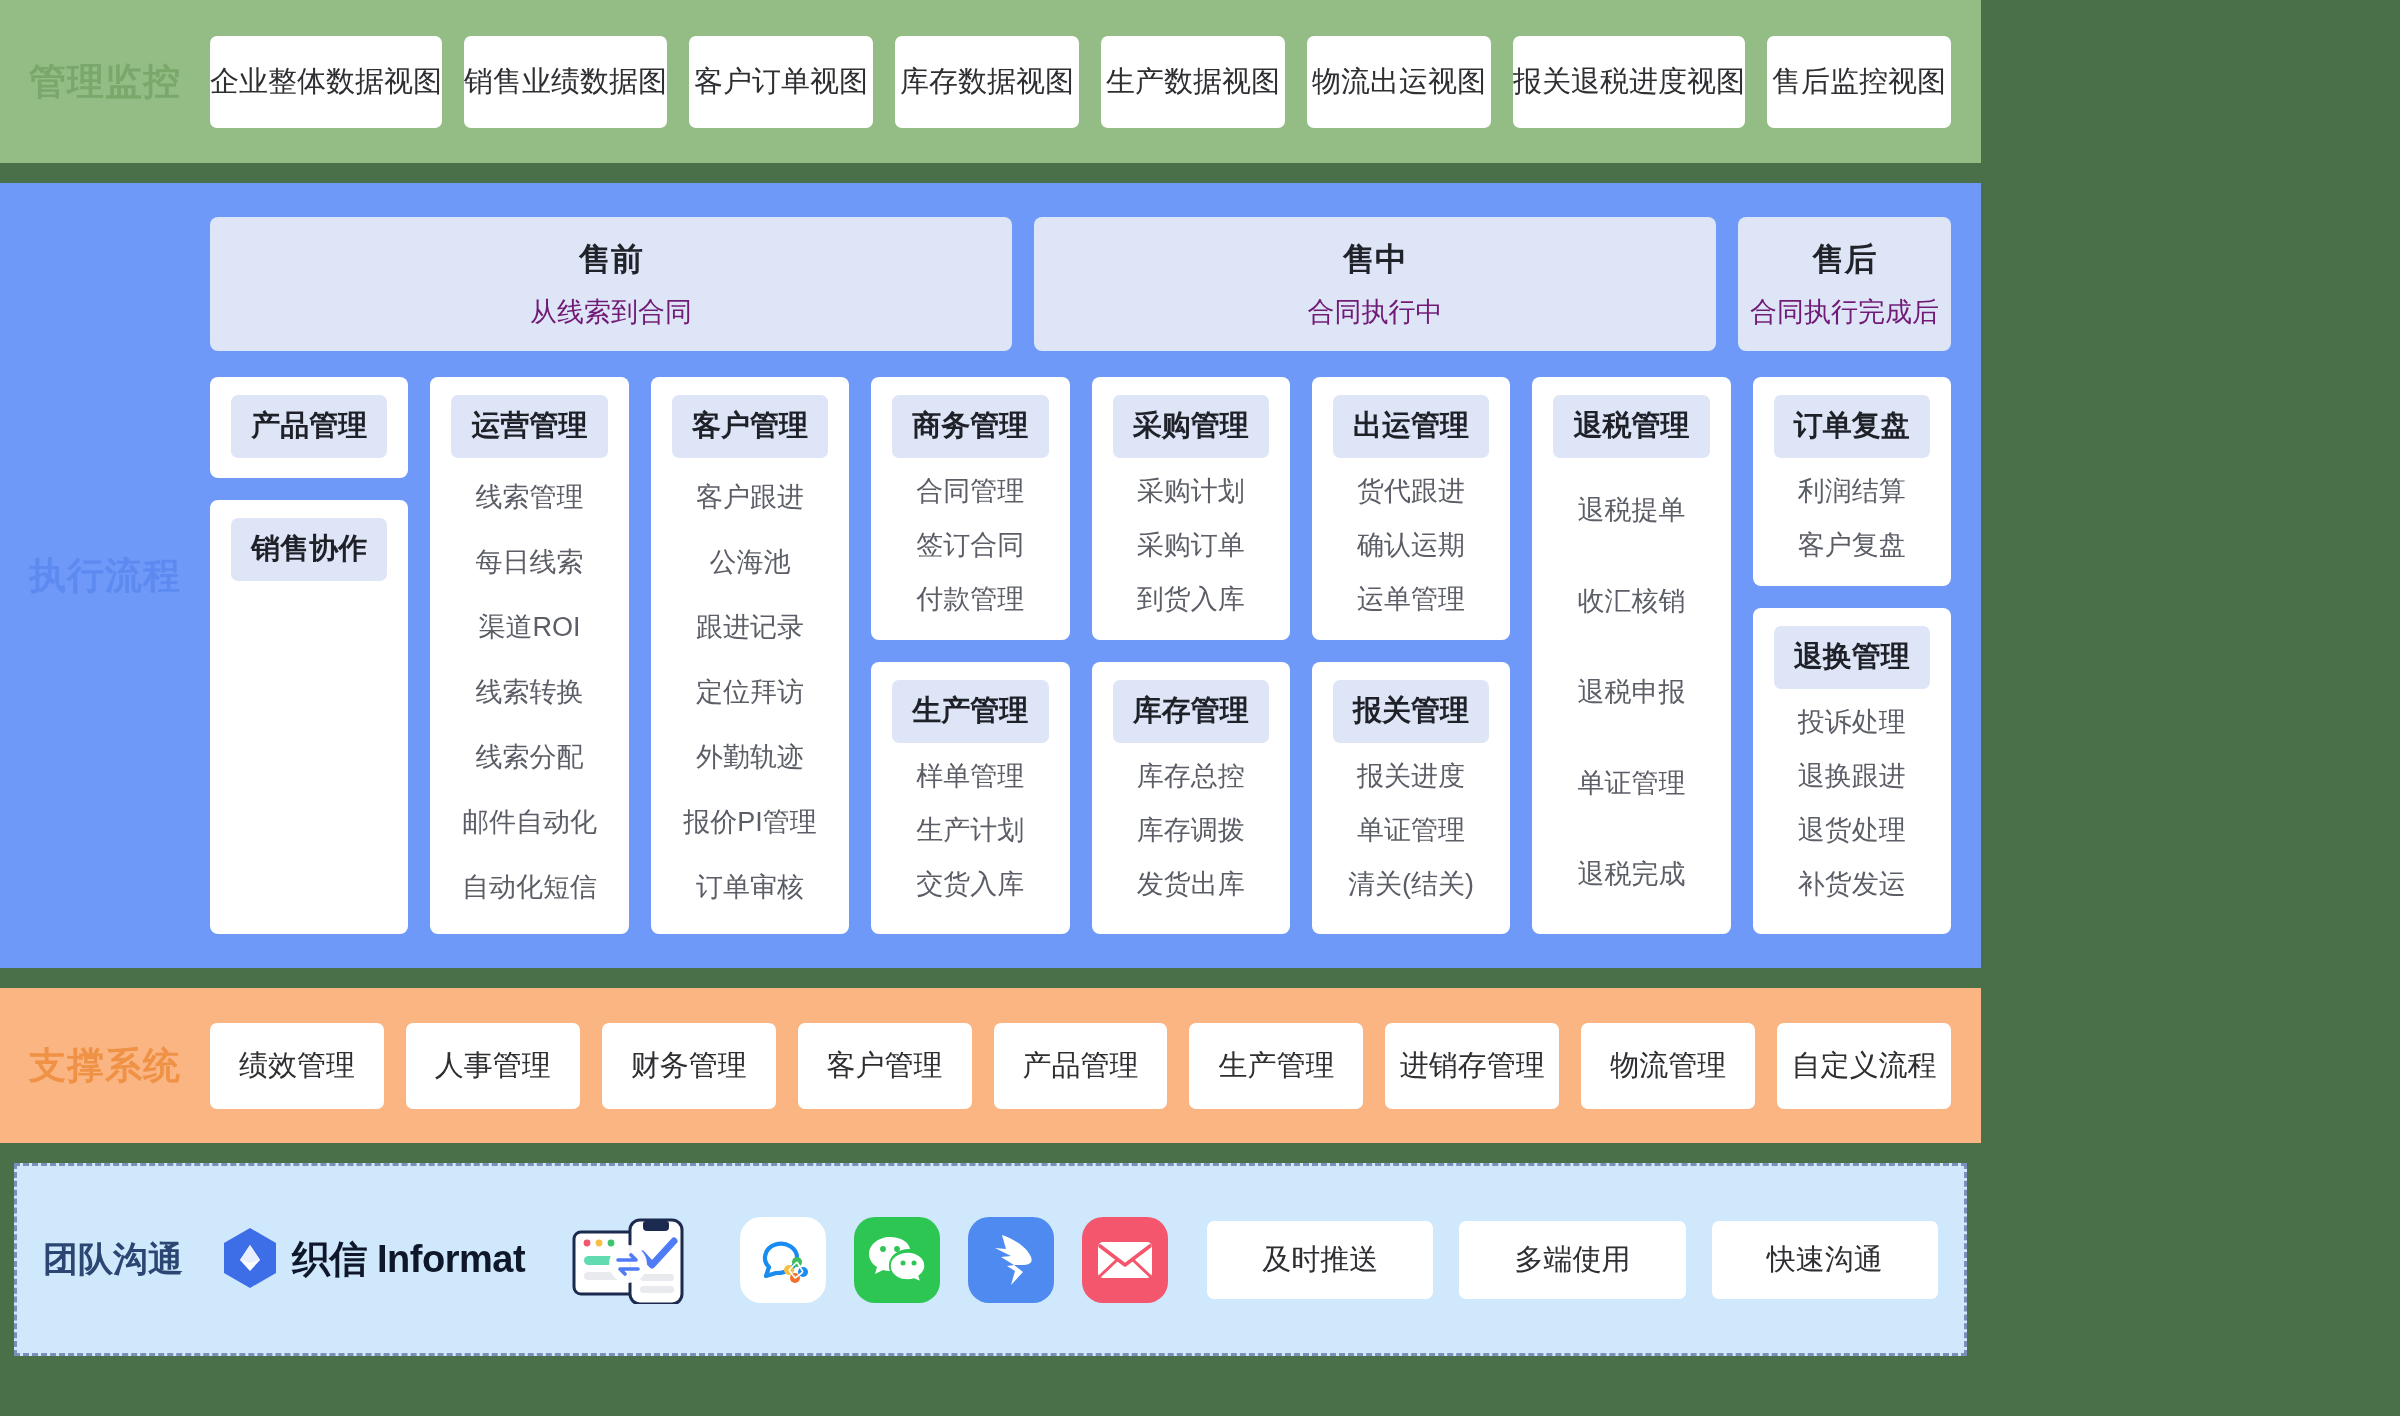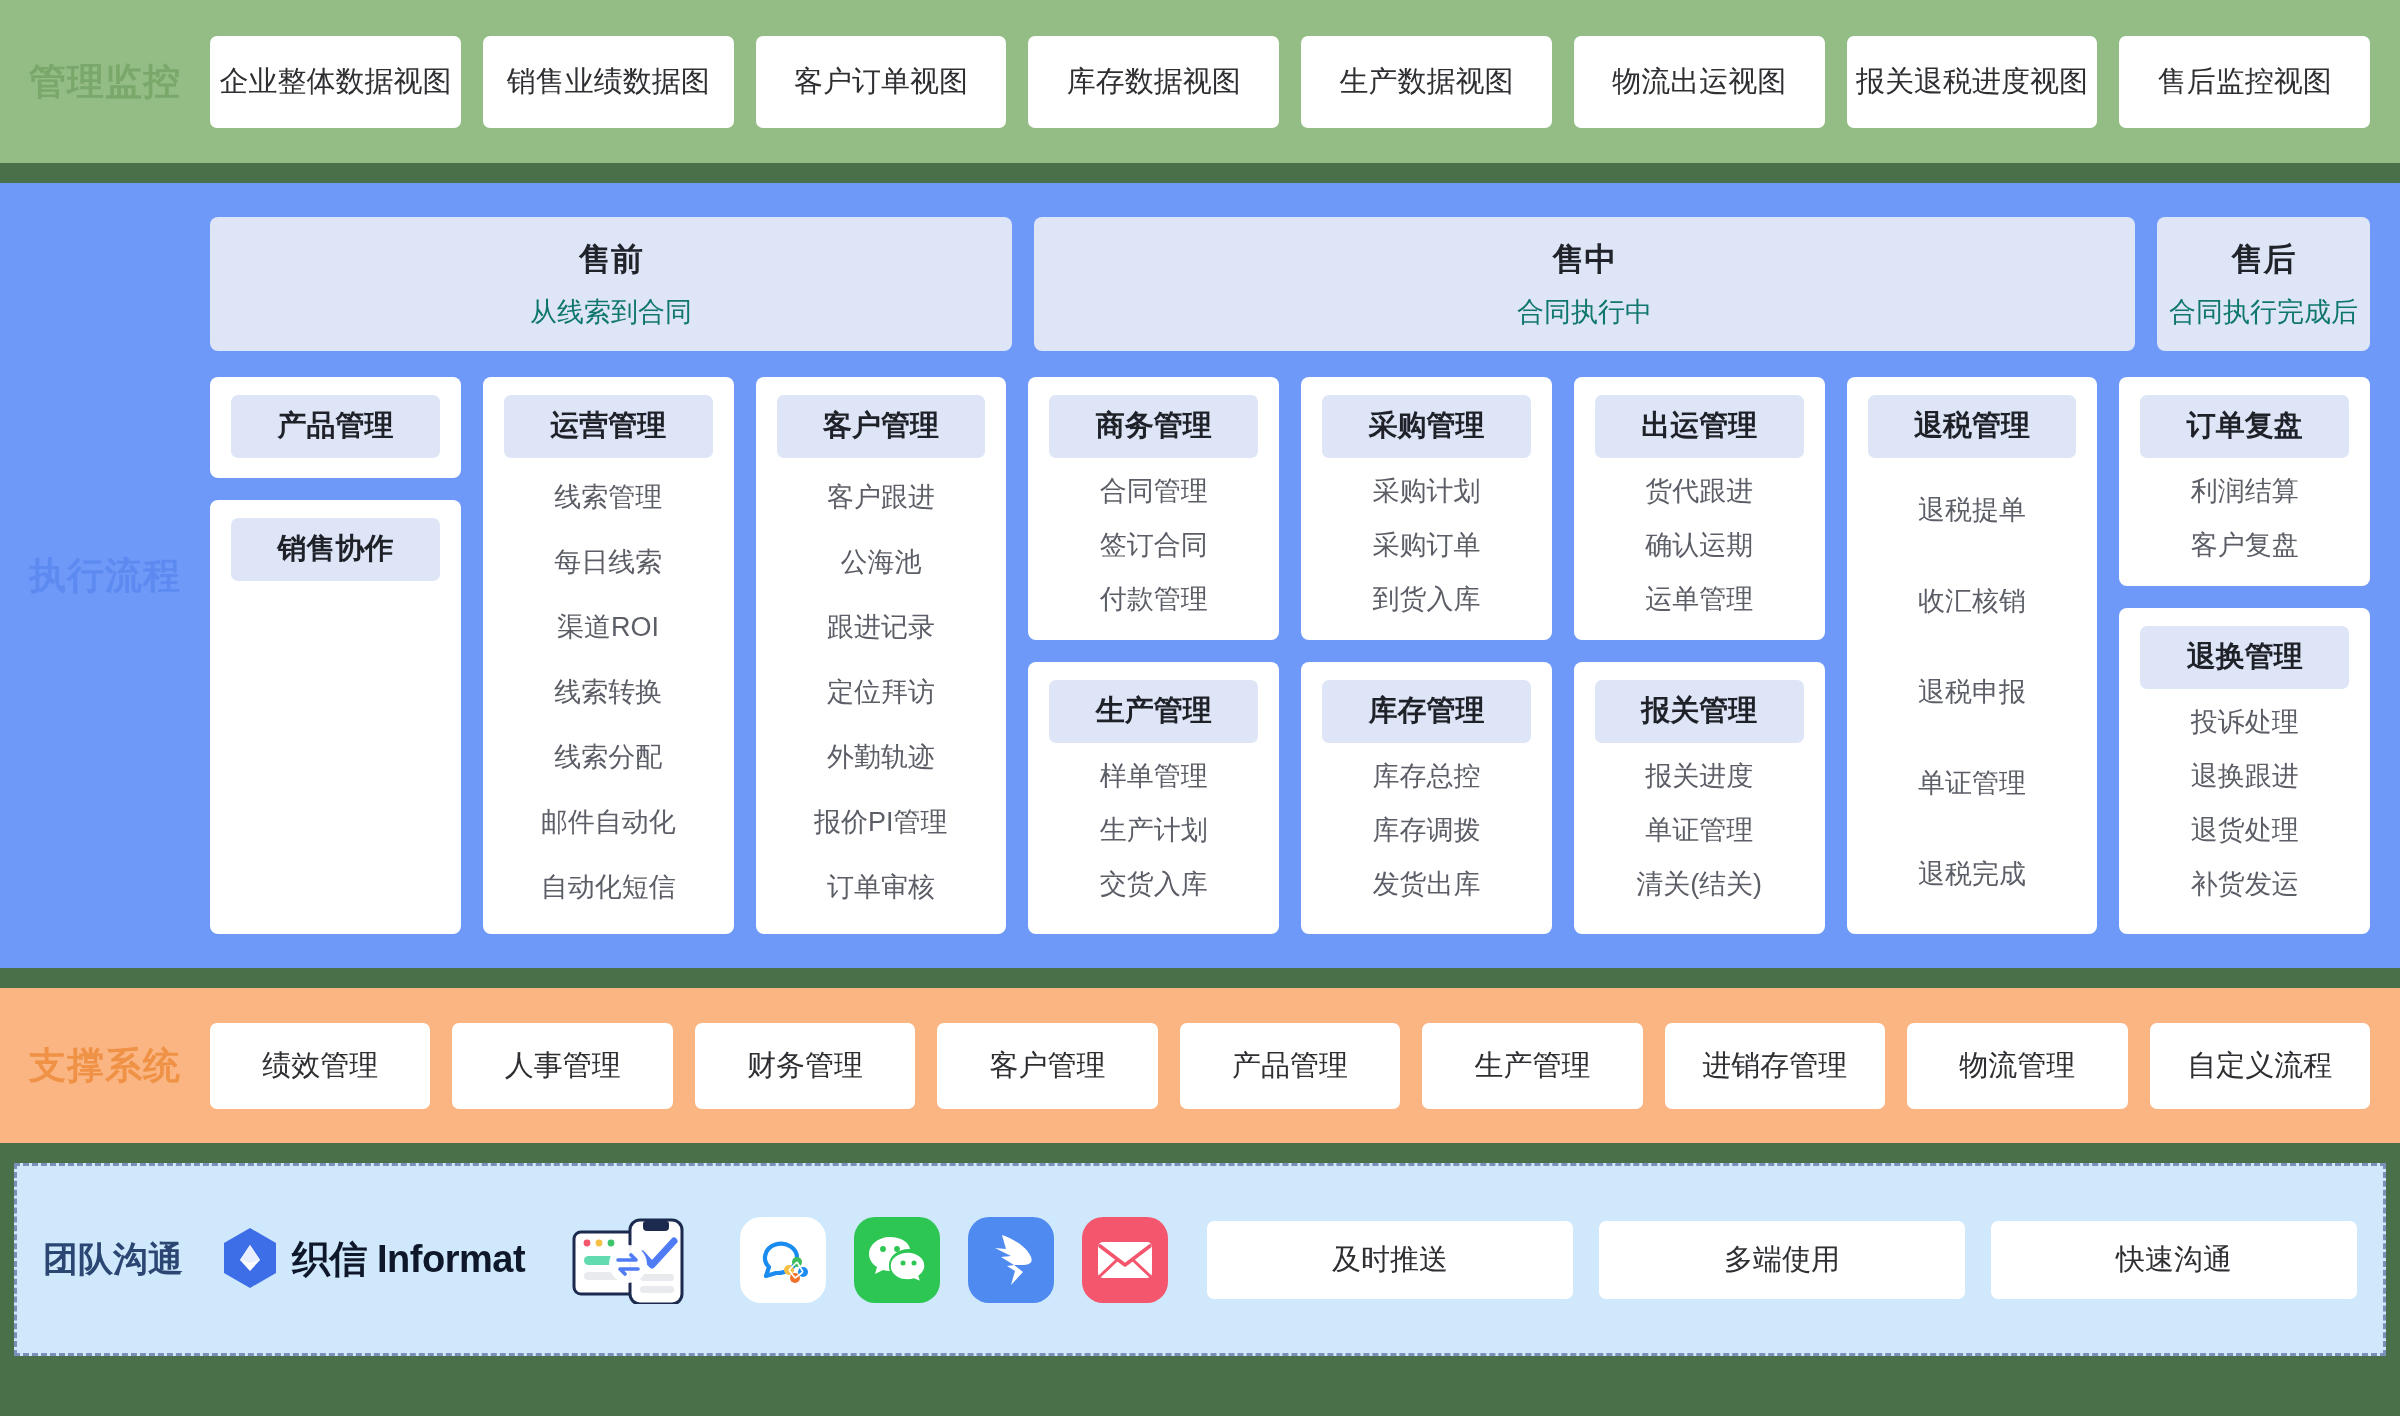"管理监控" .page { width: 2400px -> 1981px }
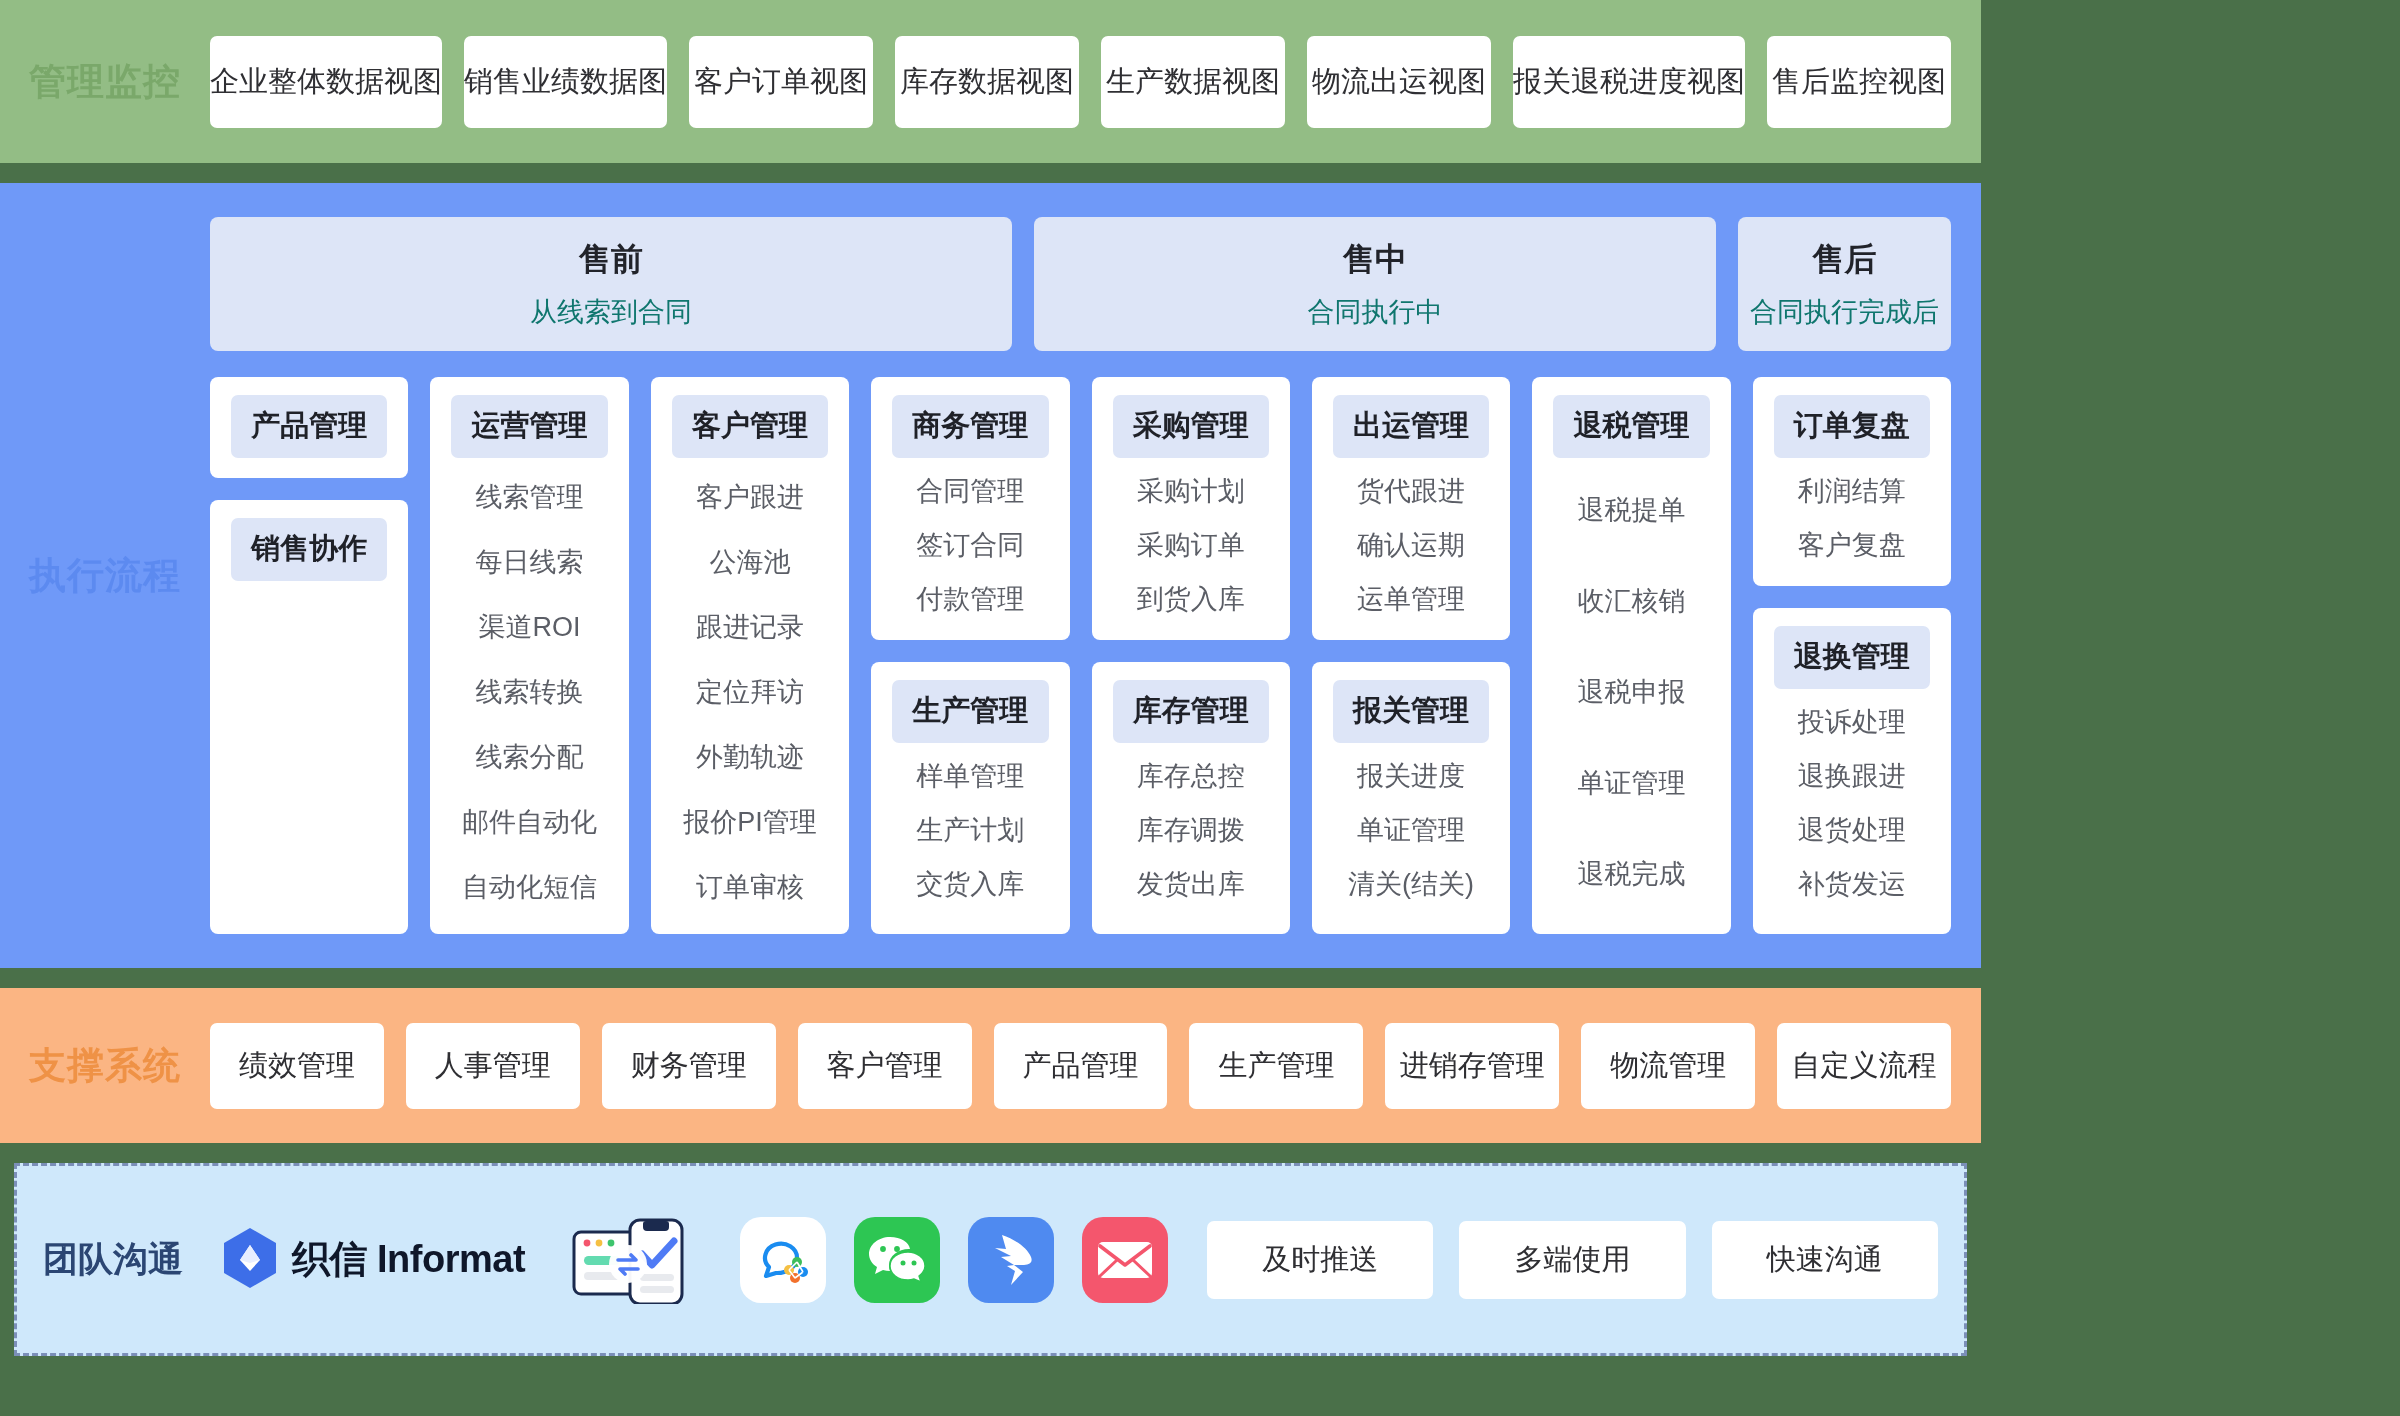"从线索到合同" .stage-sub { color: #0f766e -> #701a75 }
